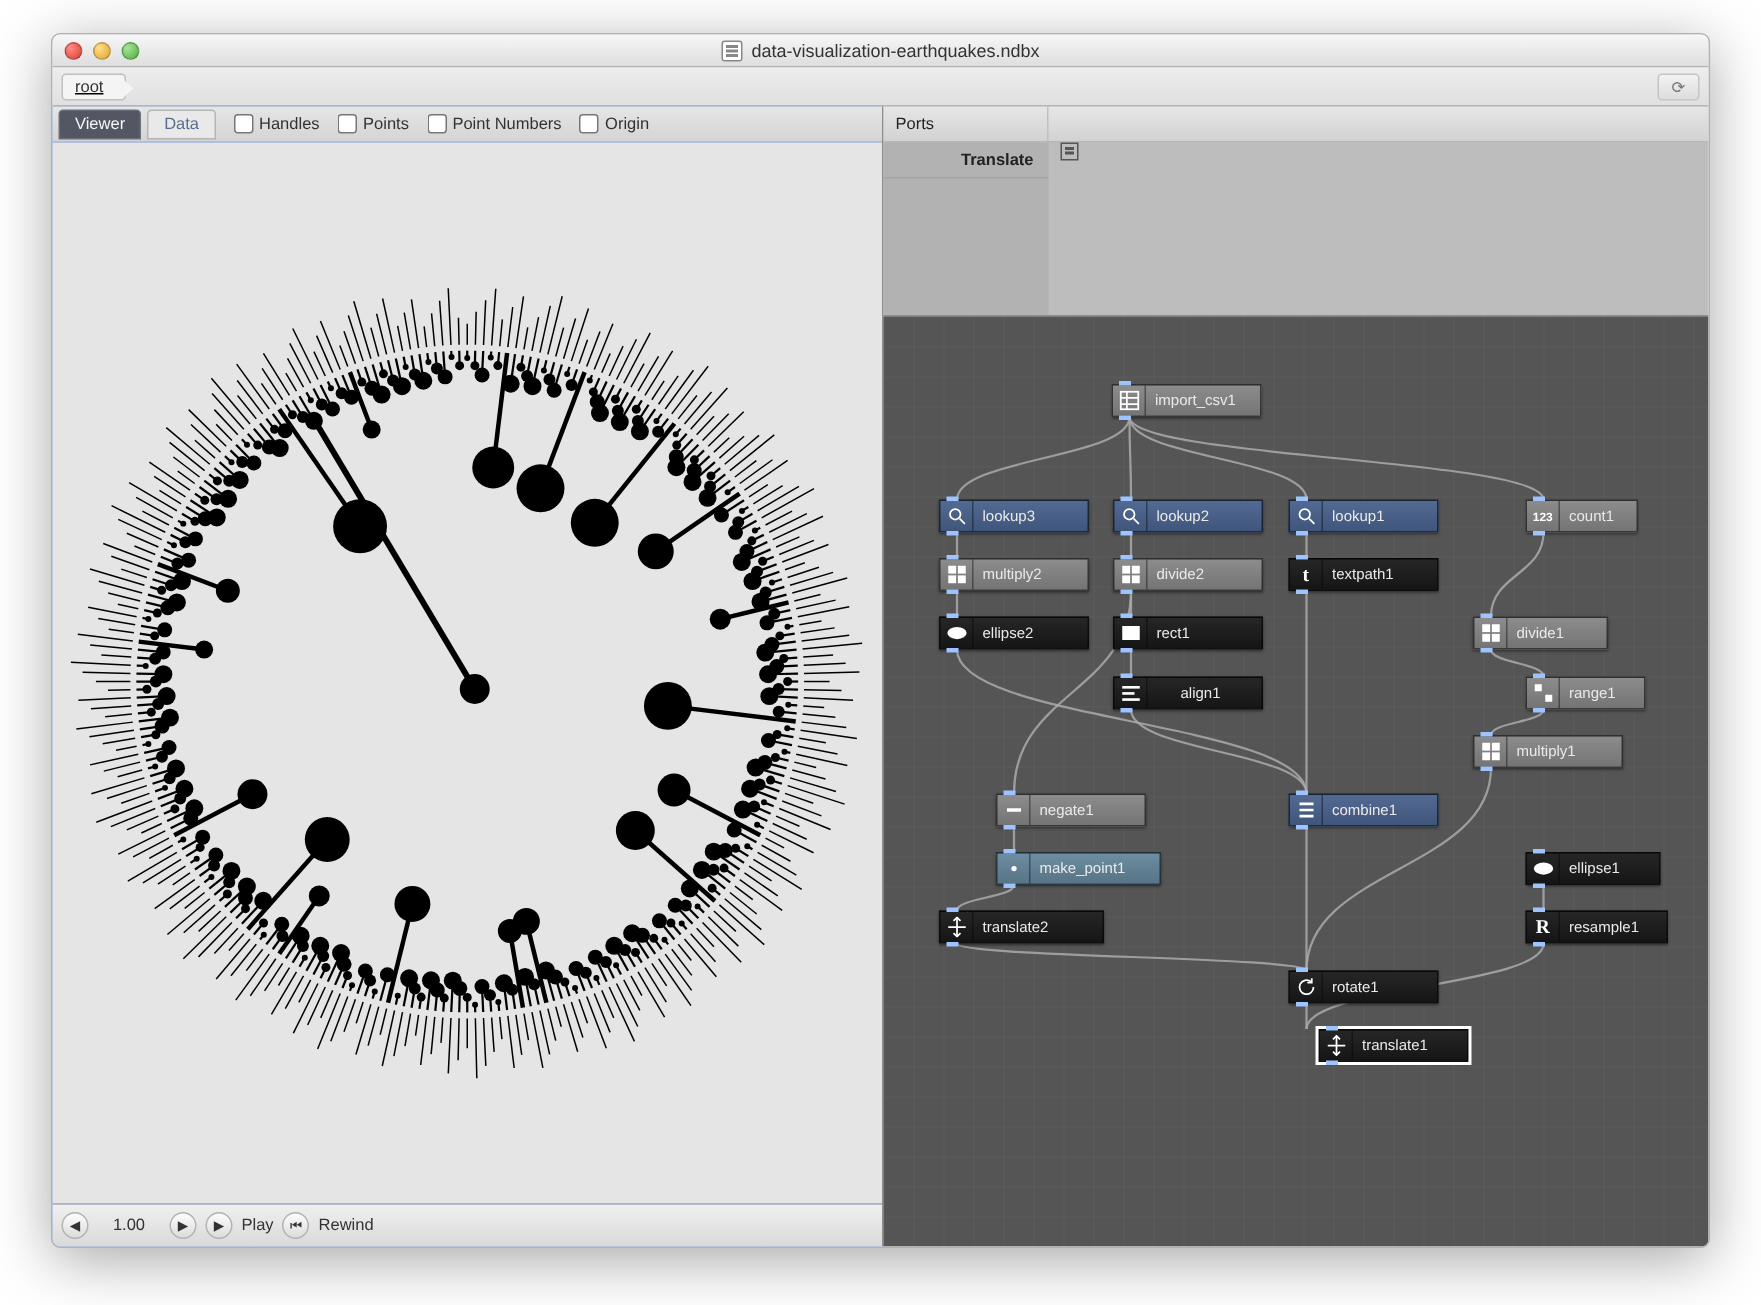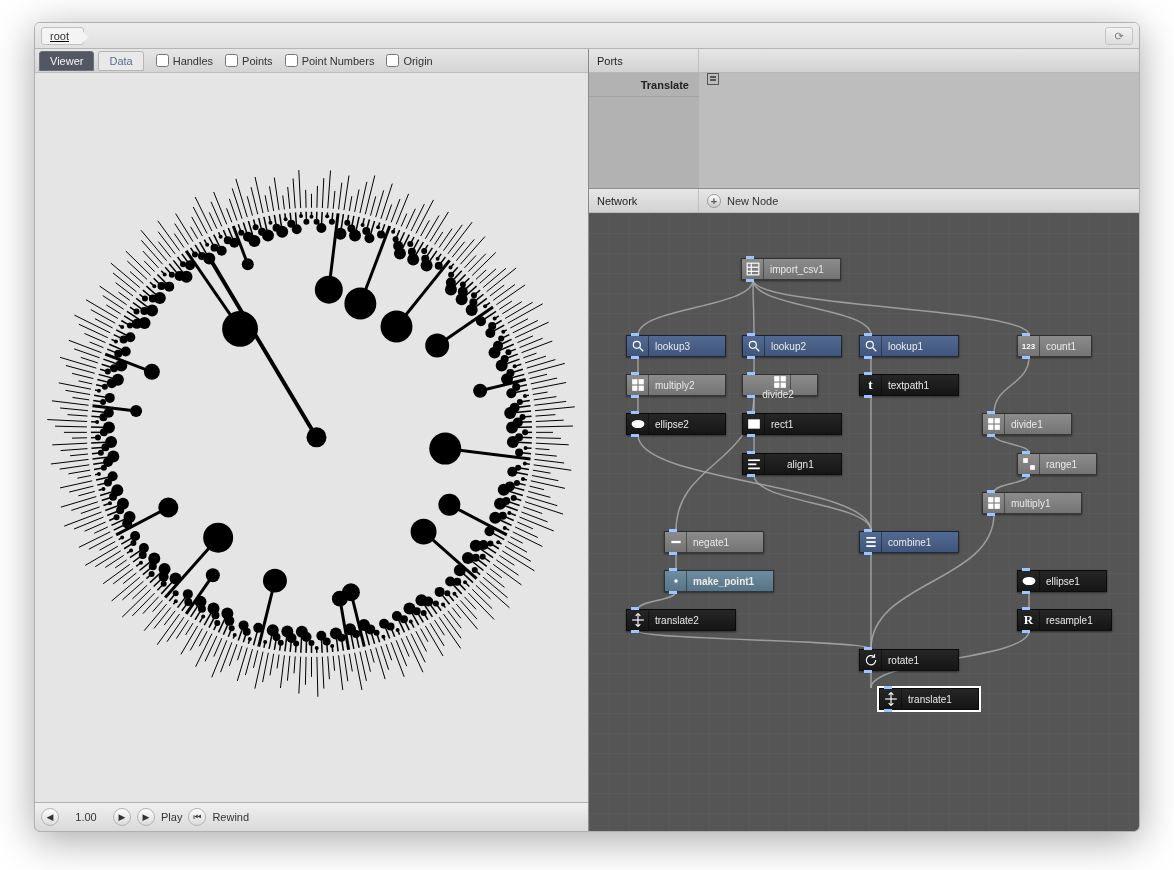"data-visualization-earthquakes.ndbx" div.titlebar { html: none -> <div> <div> <div></div> <div></div> <div></div> </div> <div> <span></span> <span>data-visualization-earthquakes.ndbx</span> </div> </div> }
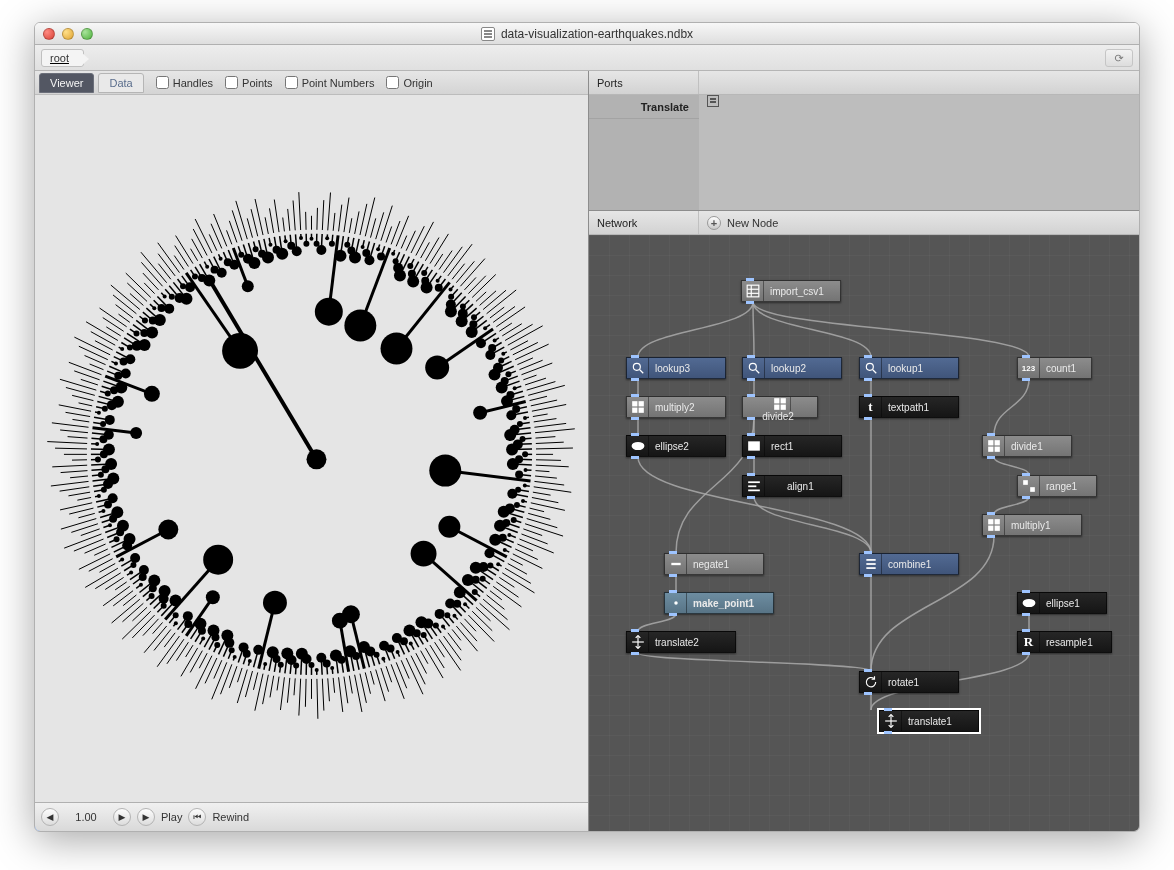"Network" div.nethdr { html: <div> <div>Network</div> <div> <span>+</span> <span>New Node</span> </div> </div> -> none }
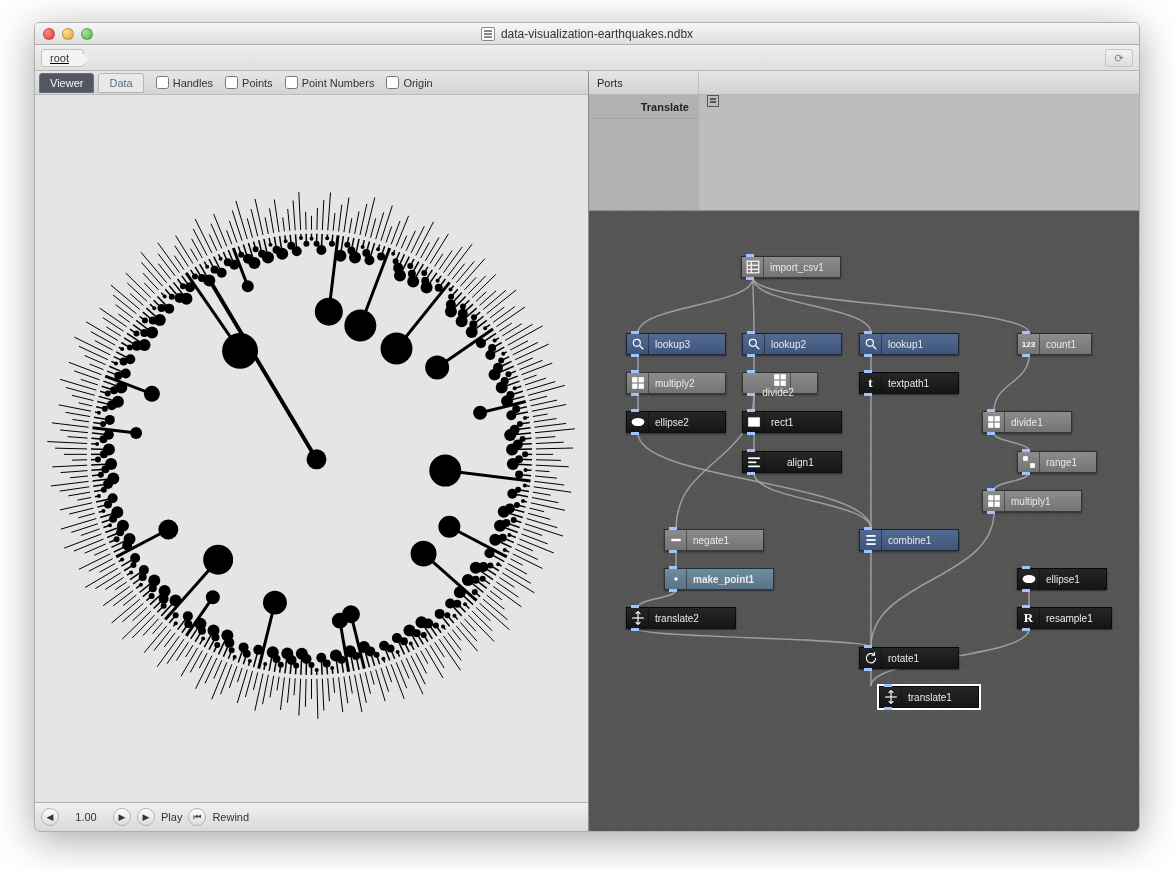"divide2" div.node { flex-direction: column -> none; width: 76px -> 100px }
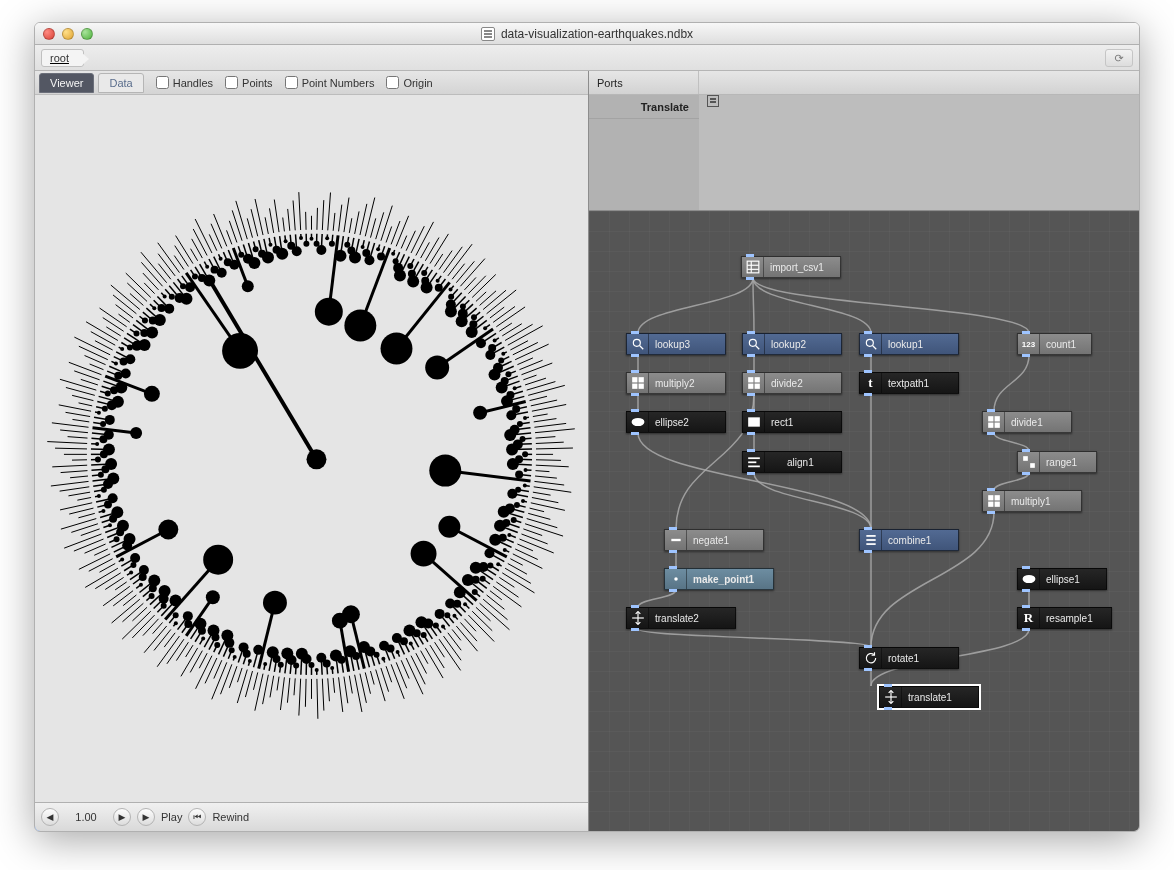"make_point1" div.node { font-weight: bold -> none }
